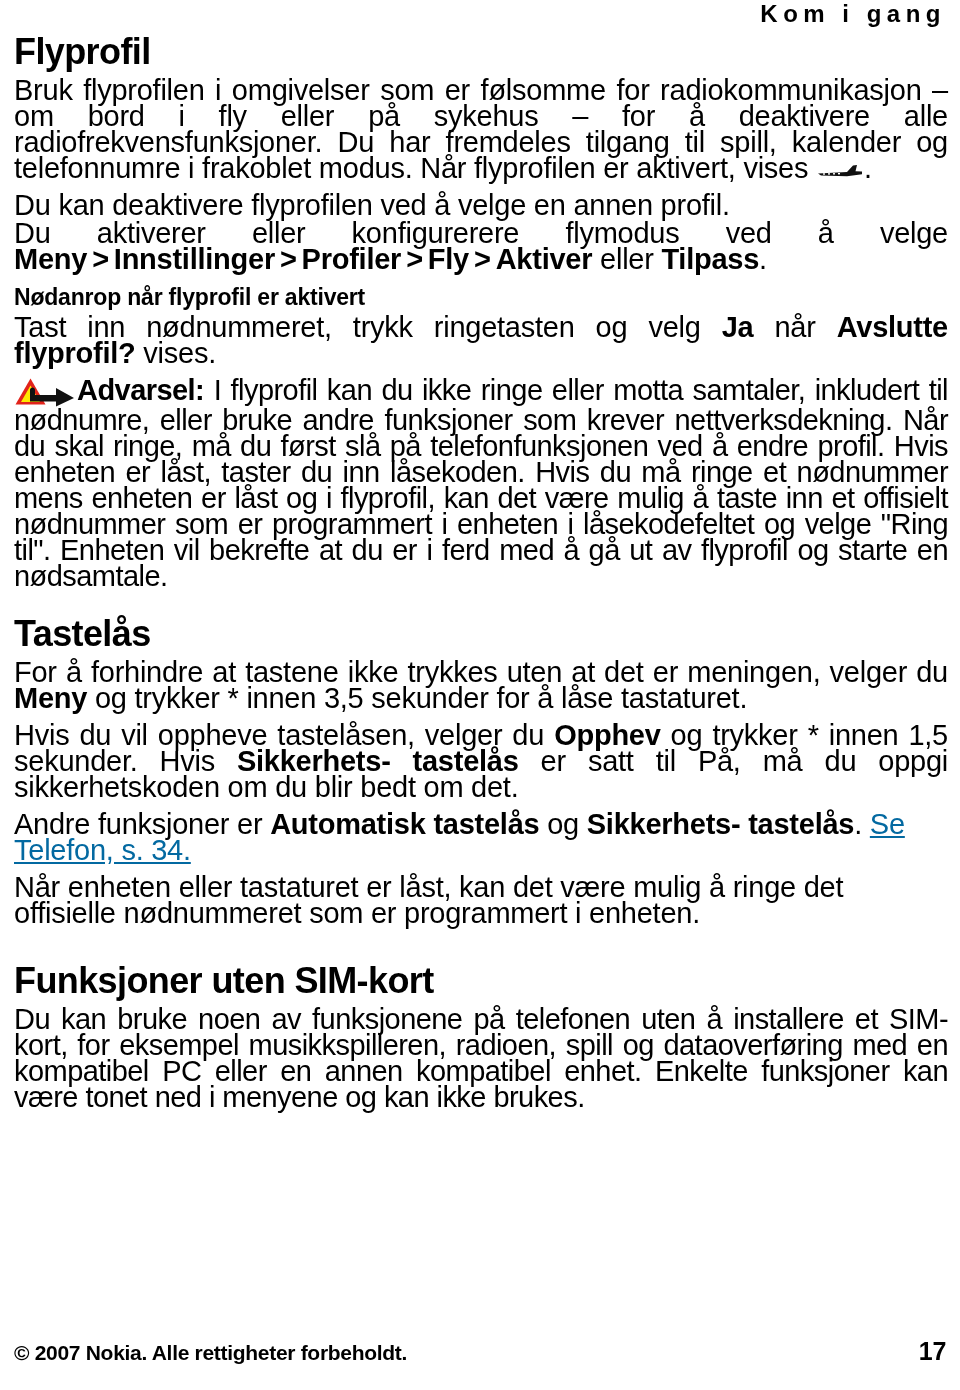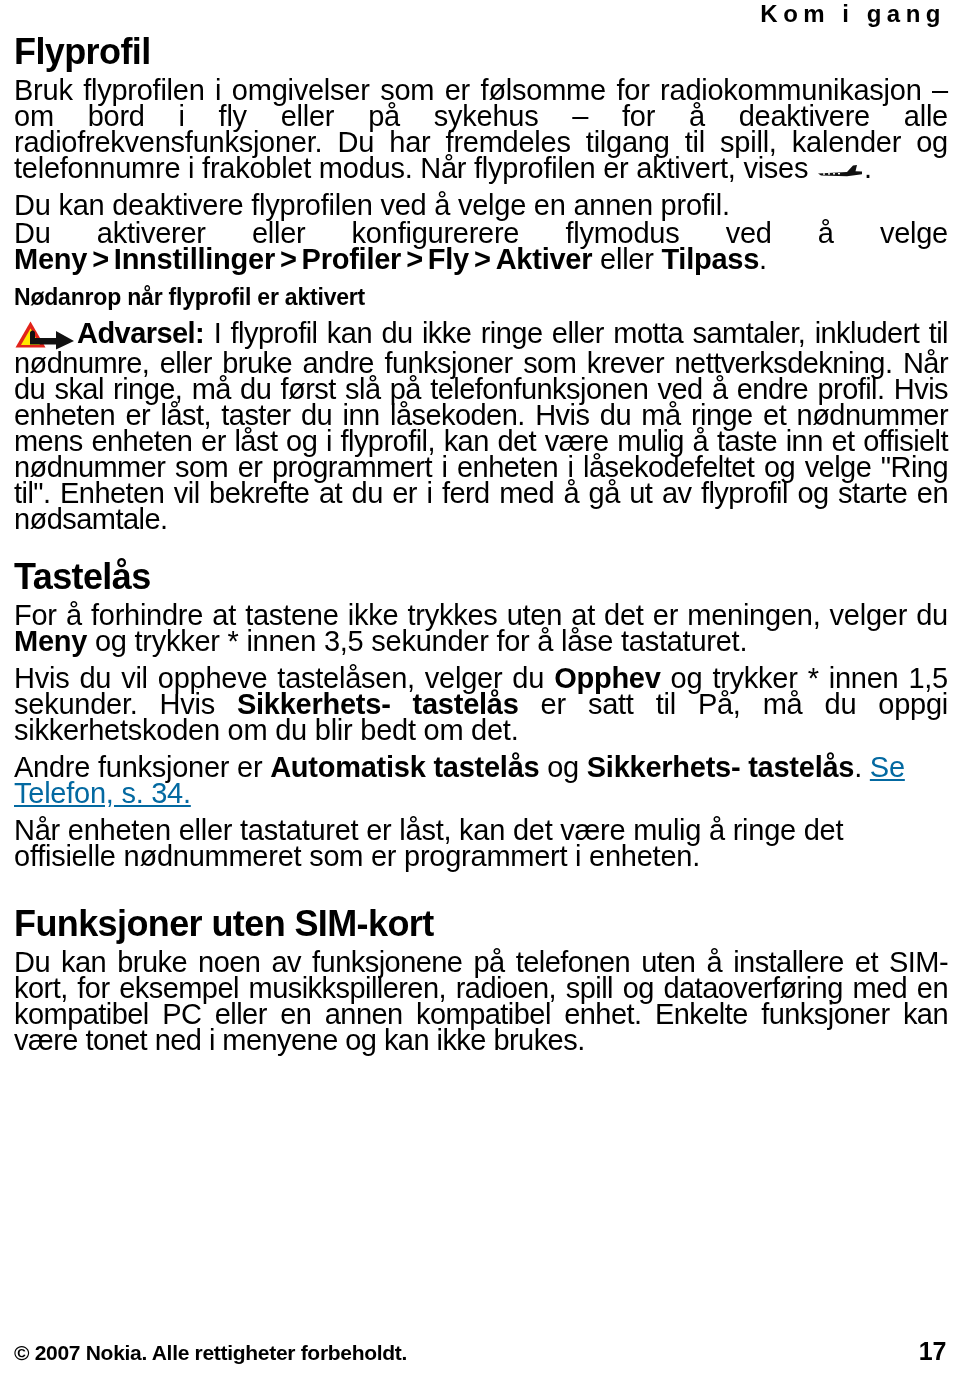"Tast inn nødnummeret, trykk ringetasten" p.body { html: none -> <p> <span>Tast inn nødnummeret, trykk ringetasten og velg </span><b>Ja</b><span> når </span><b>Avslutte flyprofil?</b><span> vises.</span> </p> }
